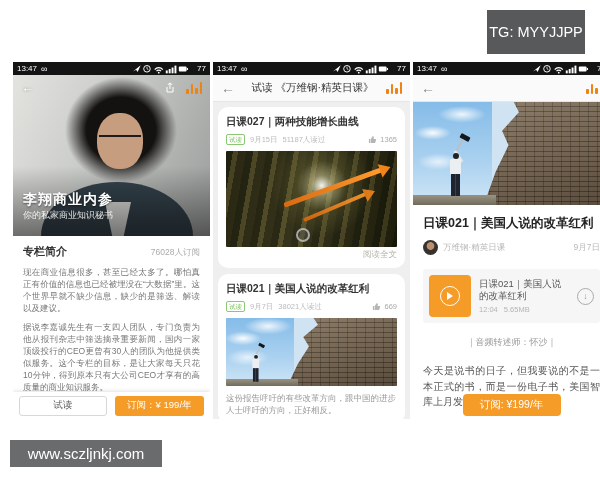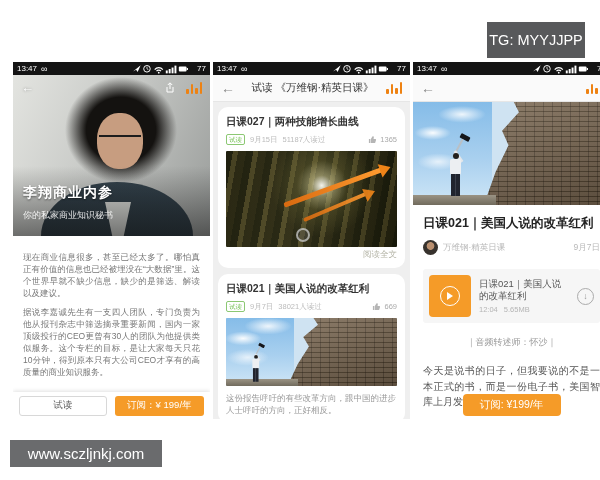"TG: MYYJJPP" .tg-box { height: 36px -> 44px; top: 22px -> 10px }
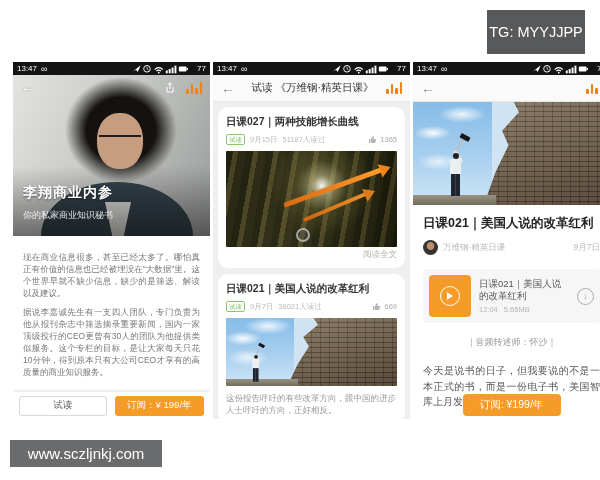"你的私家商业知识秘书" .ph-sub { margin-top: 7px -> 0 }
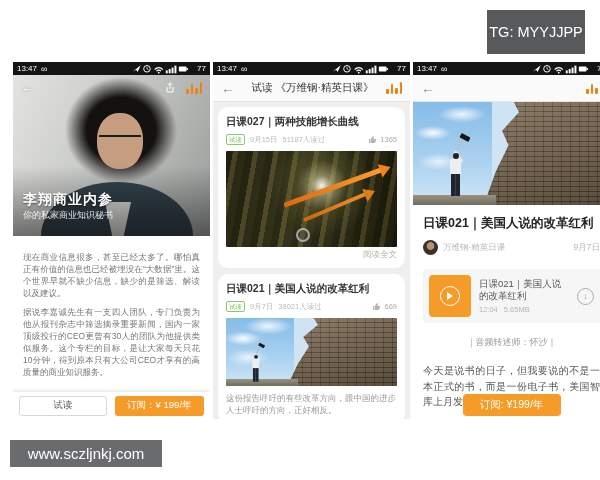"专栏简介" div.s1-sechead { html: none -> <div> <span>专栏简介</span> <span>76028人订阅</span> </div> }
